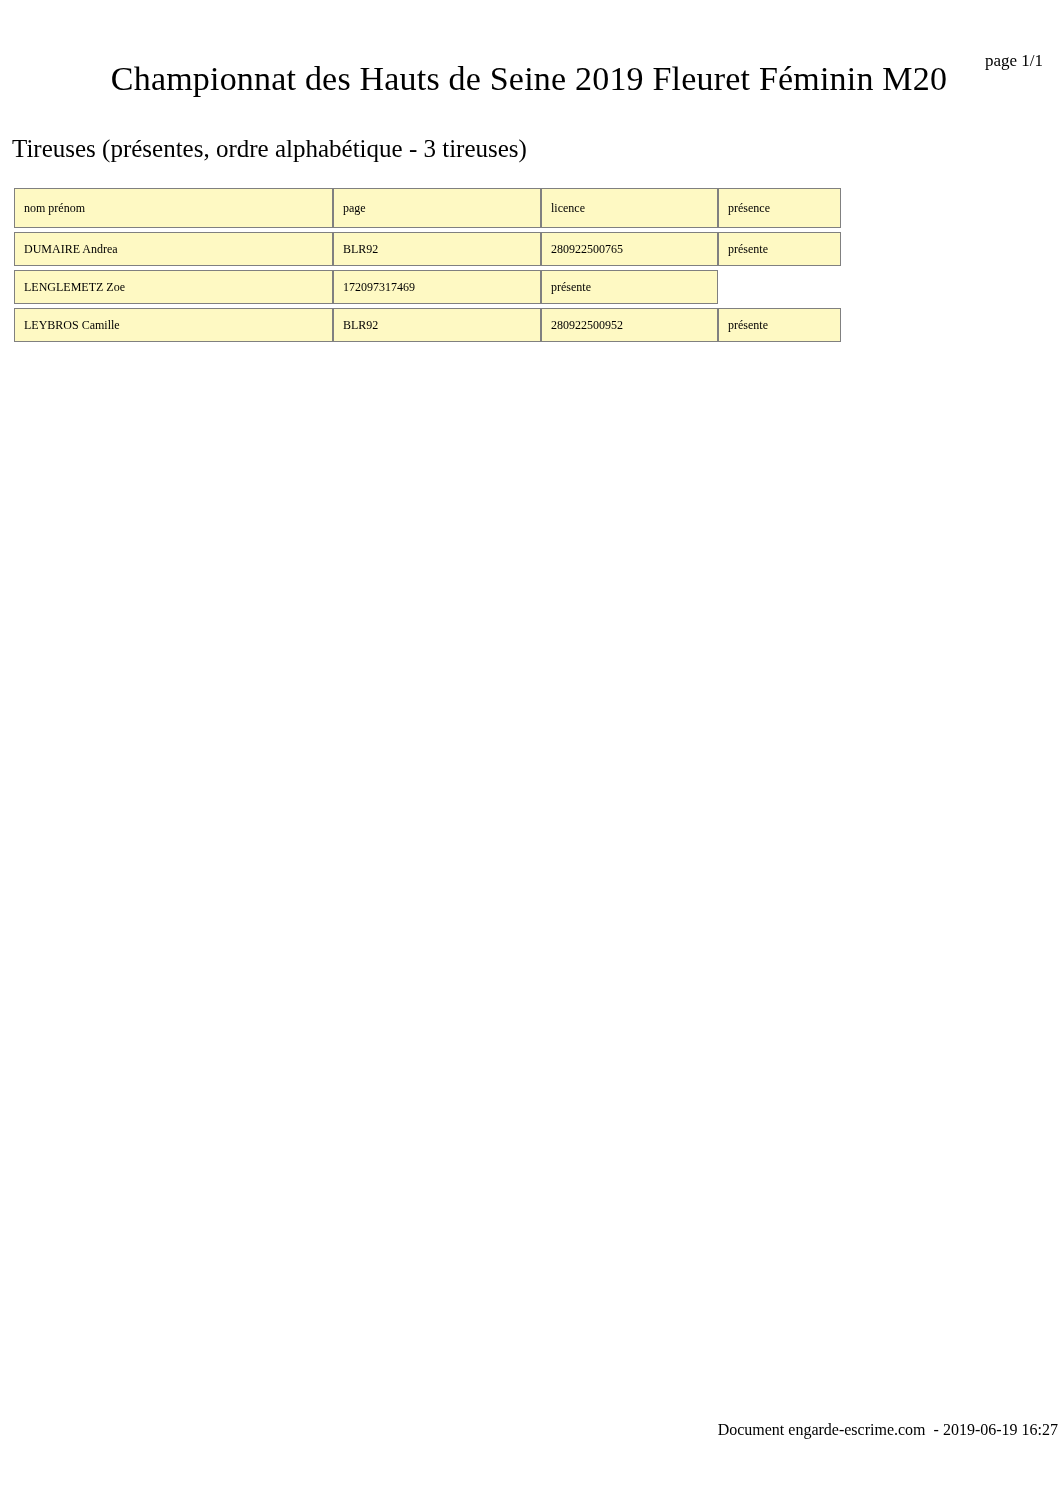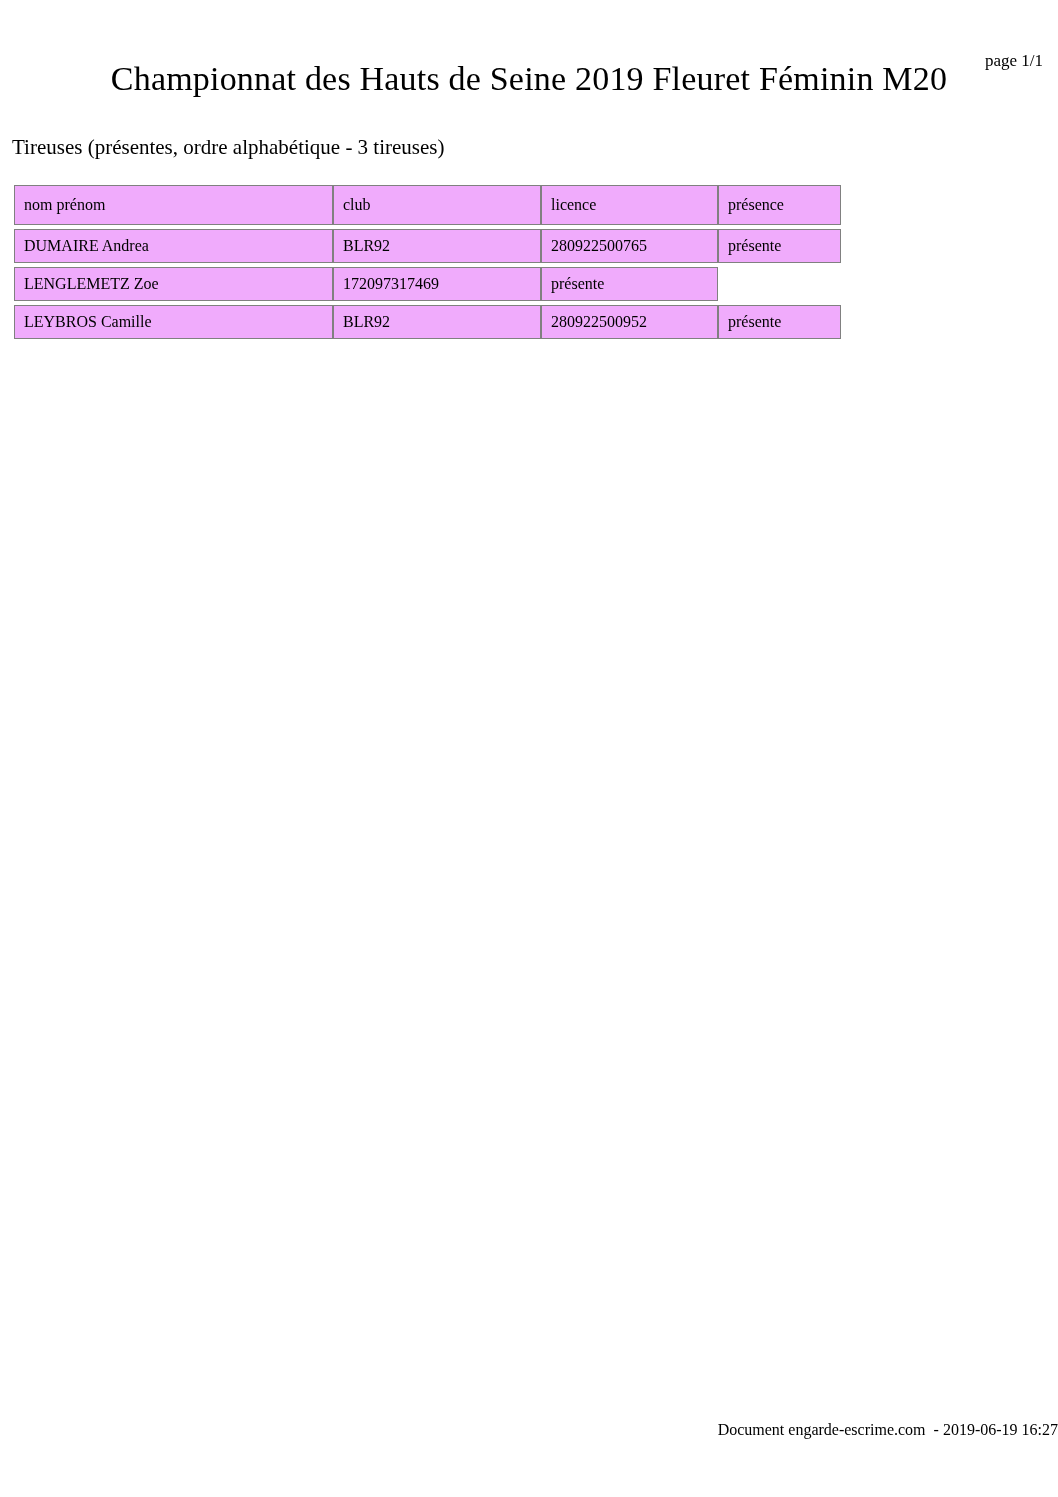"Tireuses (présentes, ordre alphabétique" .section-heading { font-size: 21px -> 25px }
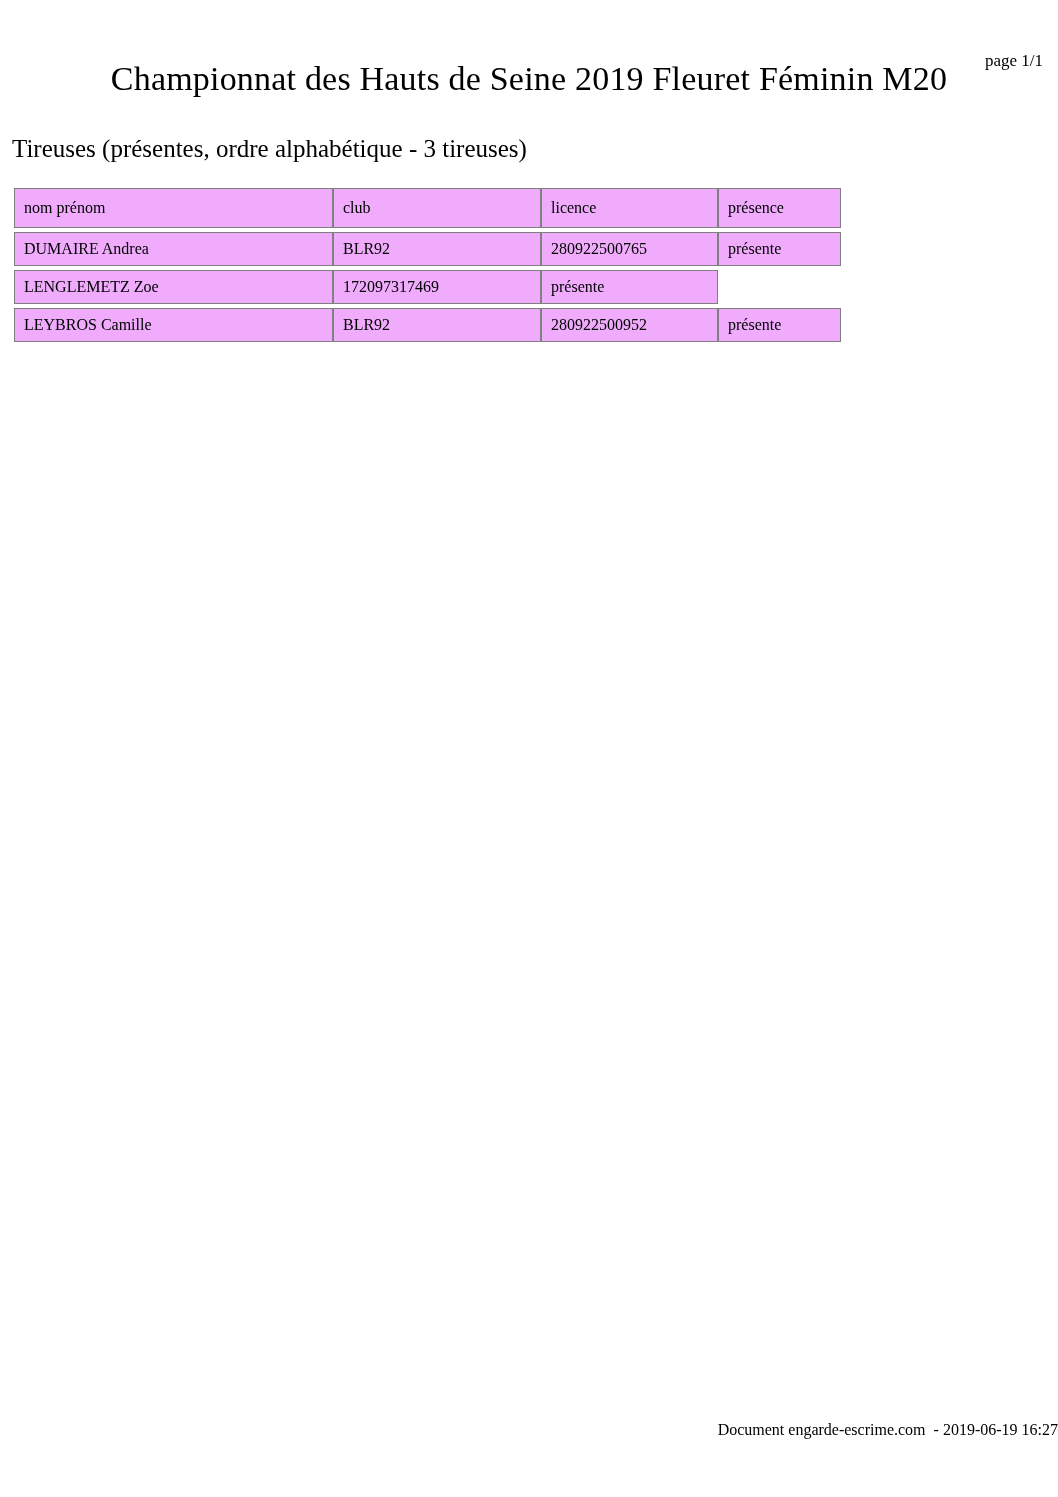"nom prénom" .t-cell { background: #f0abfc -> #fef9c3; font-size: 16px -> 12px }
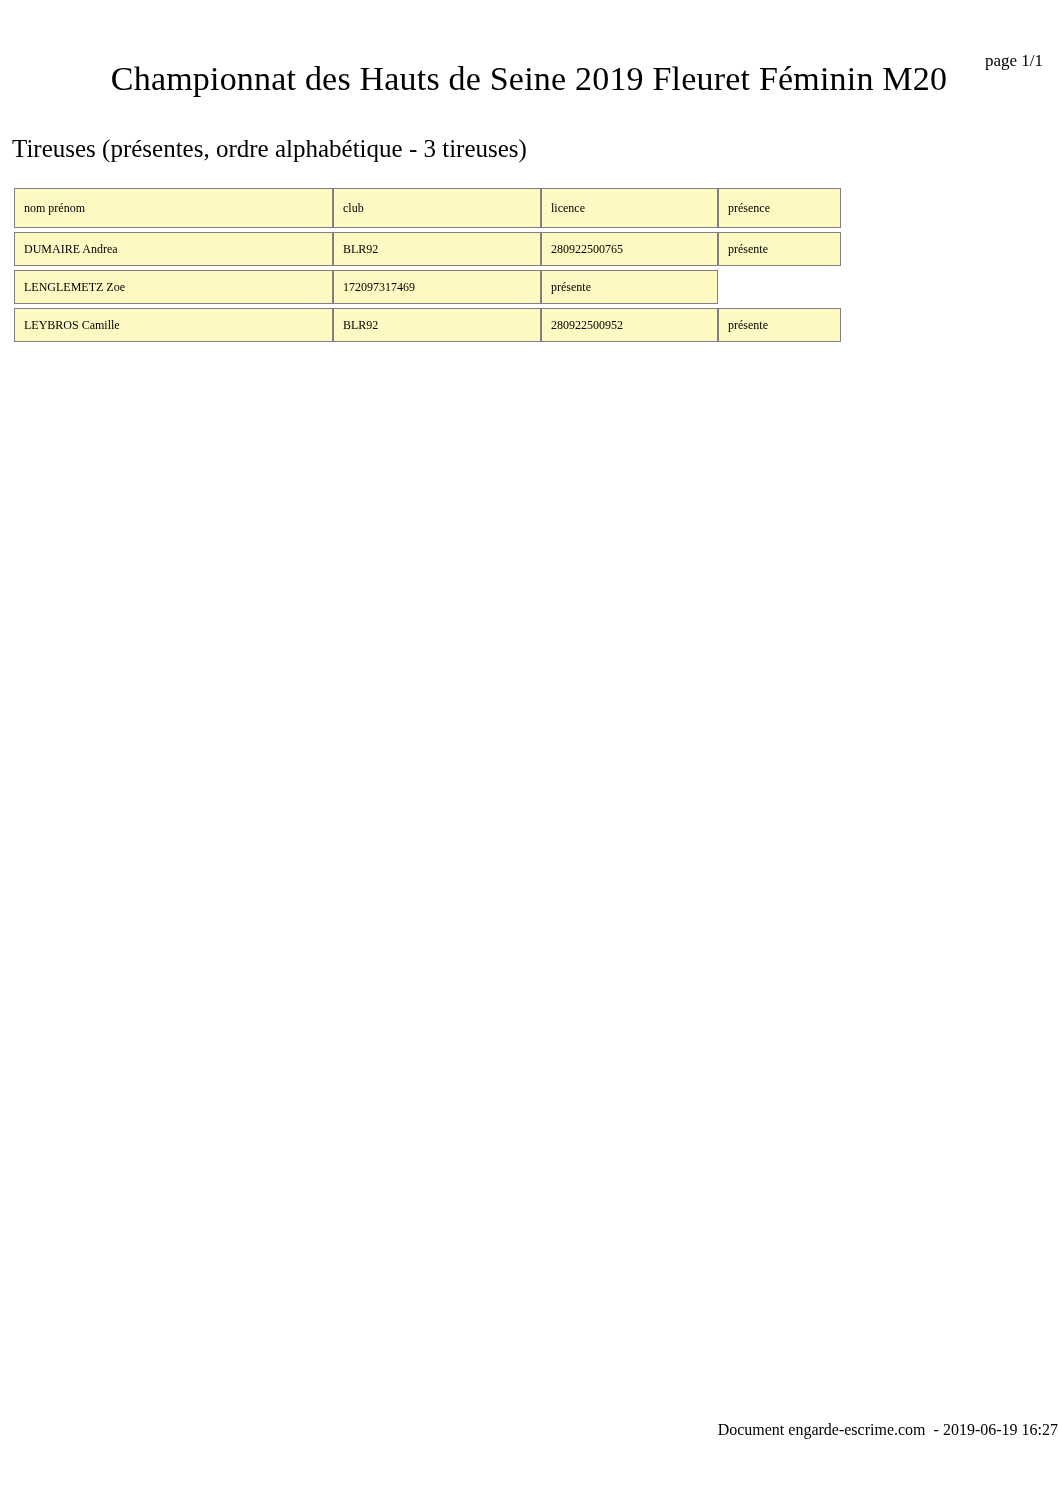"club" div.t-cell { text: club -> page }
